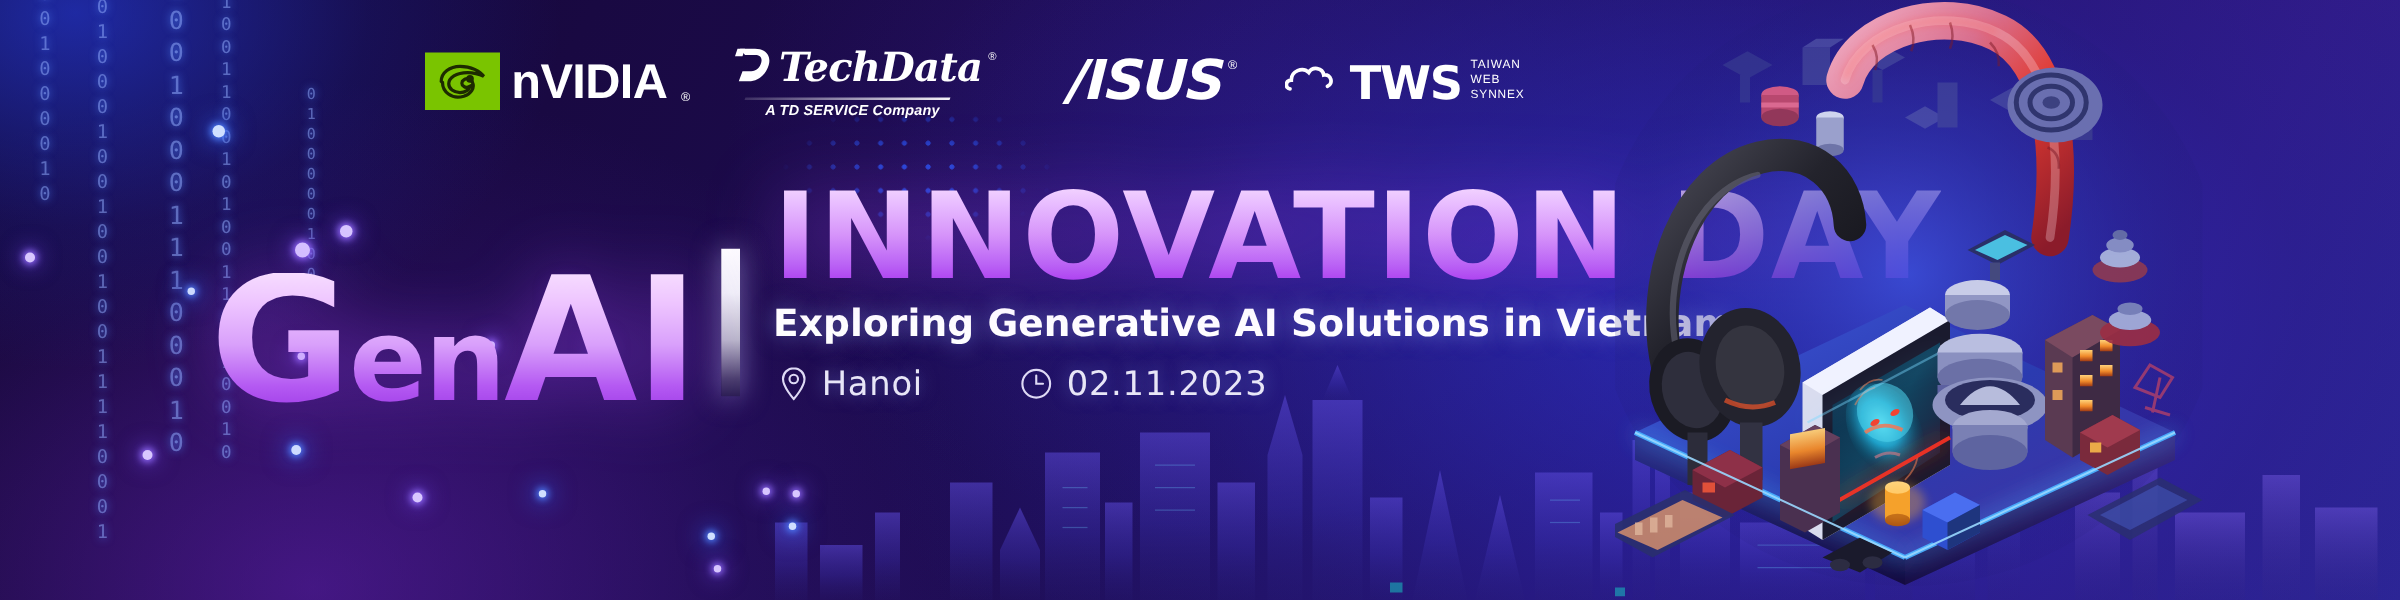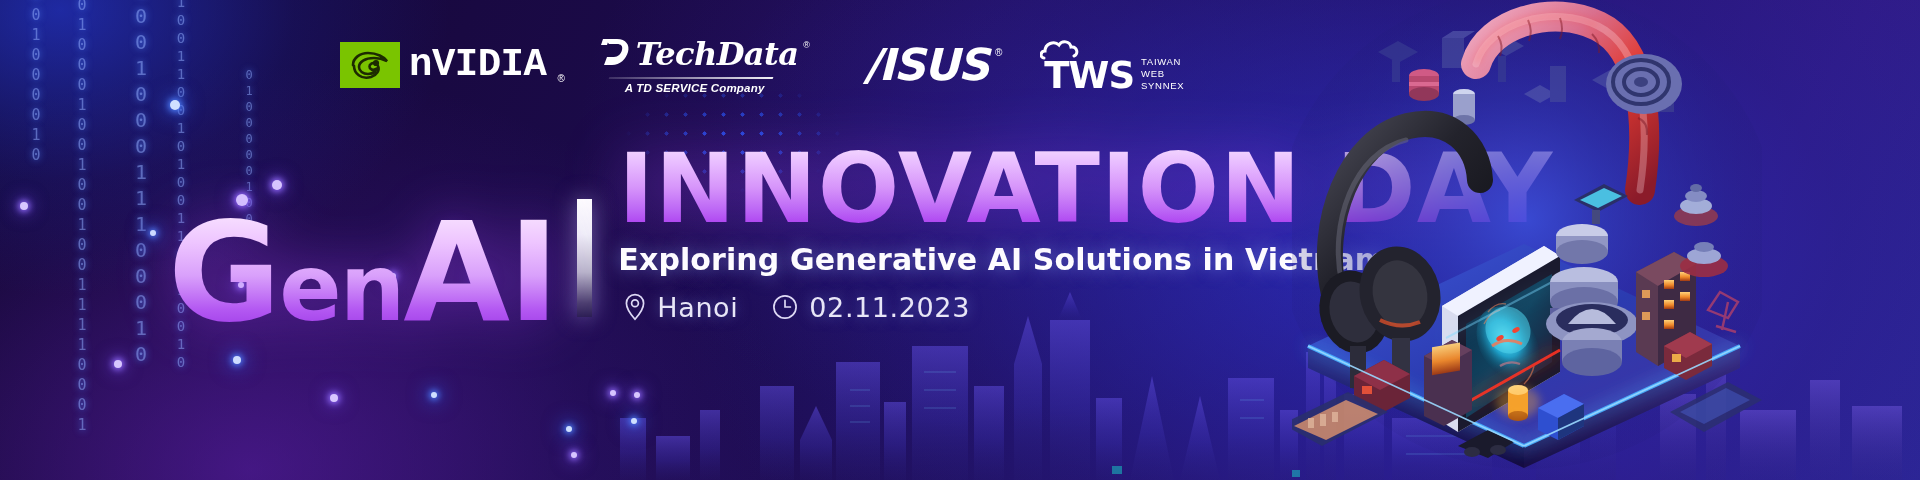"nVIDIA" .nv-word { font-family: Liberation Mono, monospace -> Liberation Sans, sans-serif }
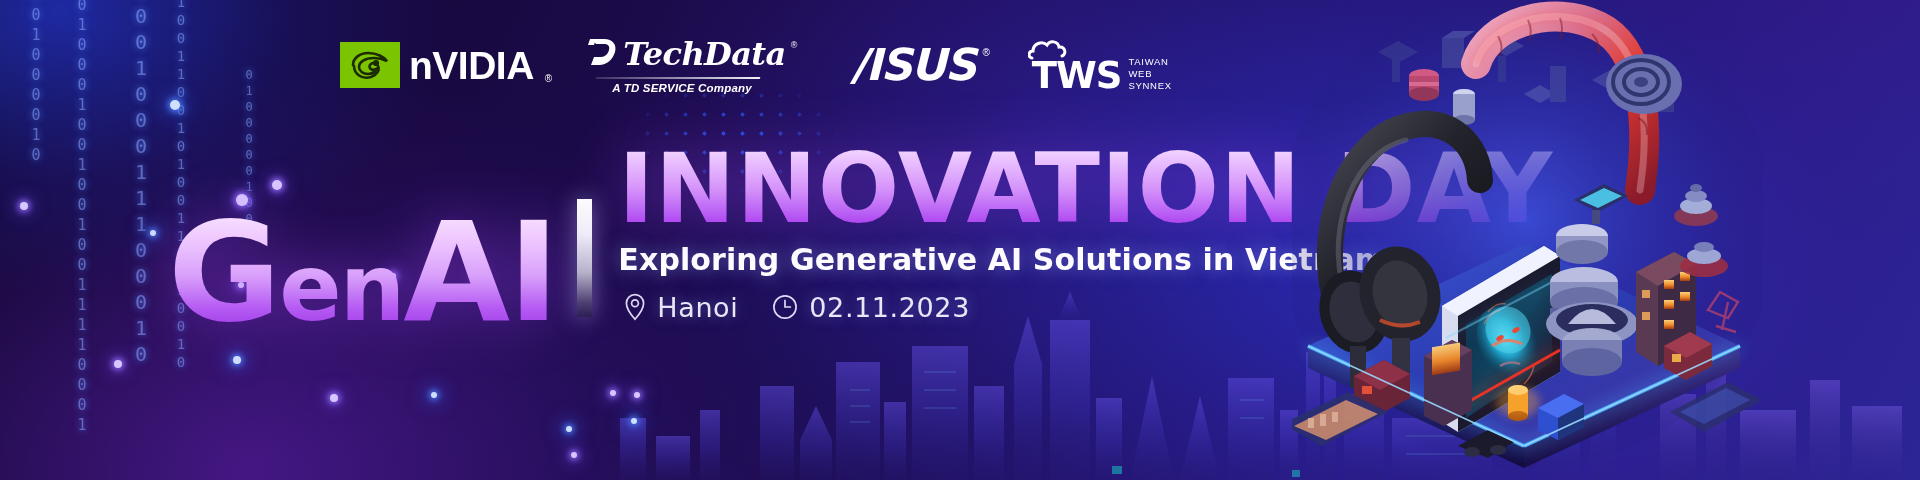"TWS" .tws-mark { flex-direction: column -> row }
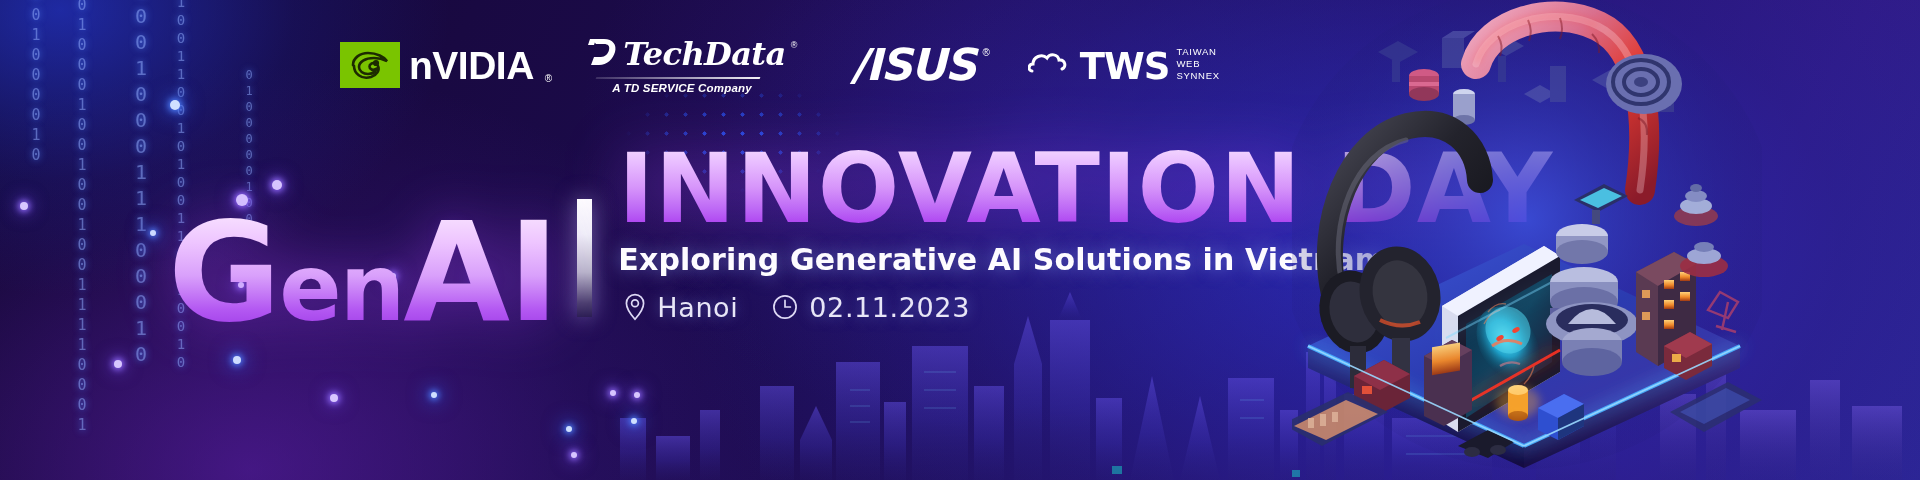"Hanoi" .meta { gap: 34px -> 78px }
